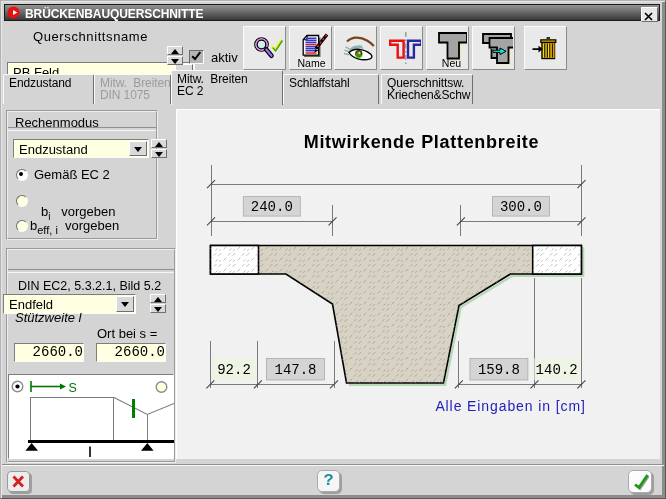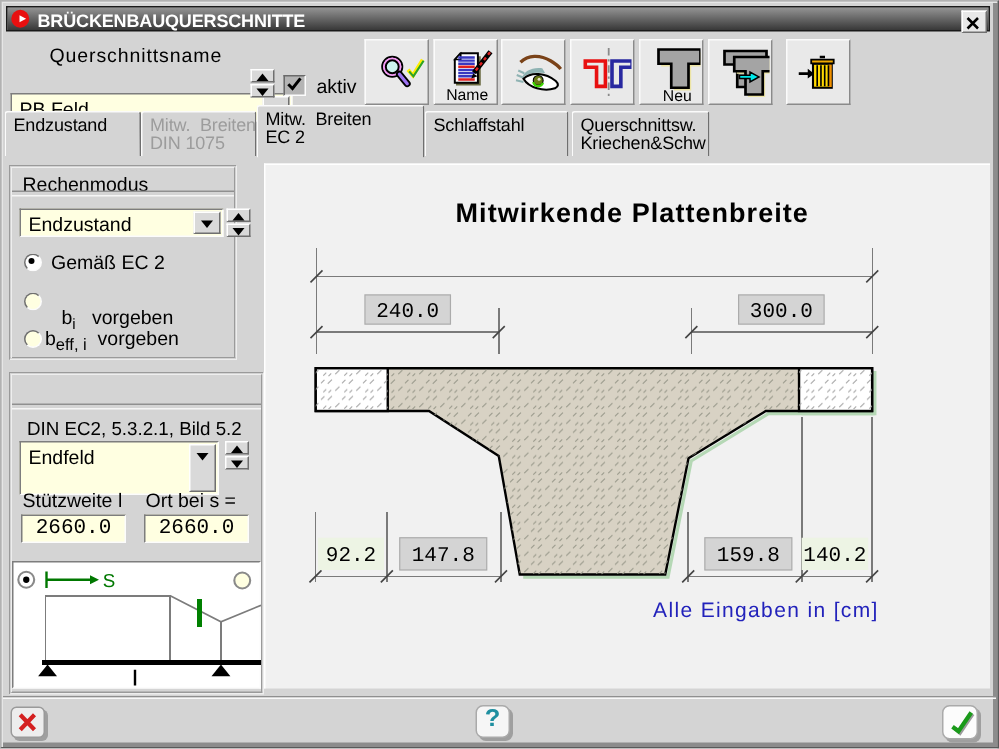"Endfeld" div.combo { height: 36px -> 20px; left: 13px -> 3px }
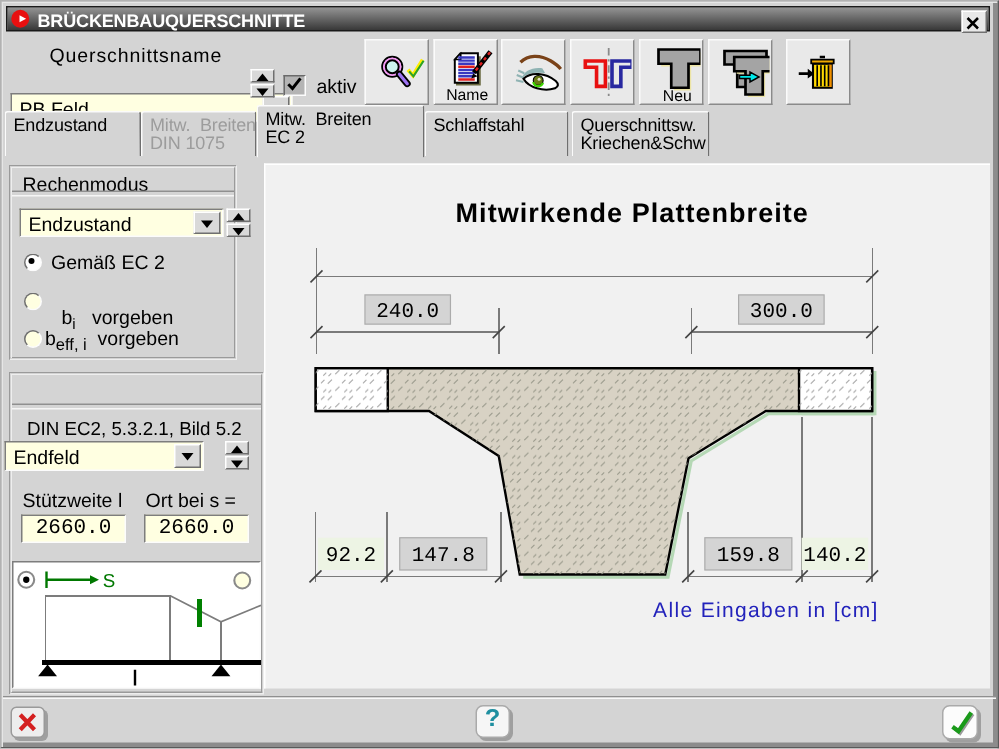"Stützweite l" div.lbl { font-style: none -> italic; top: 326px -> 310px }
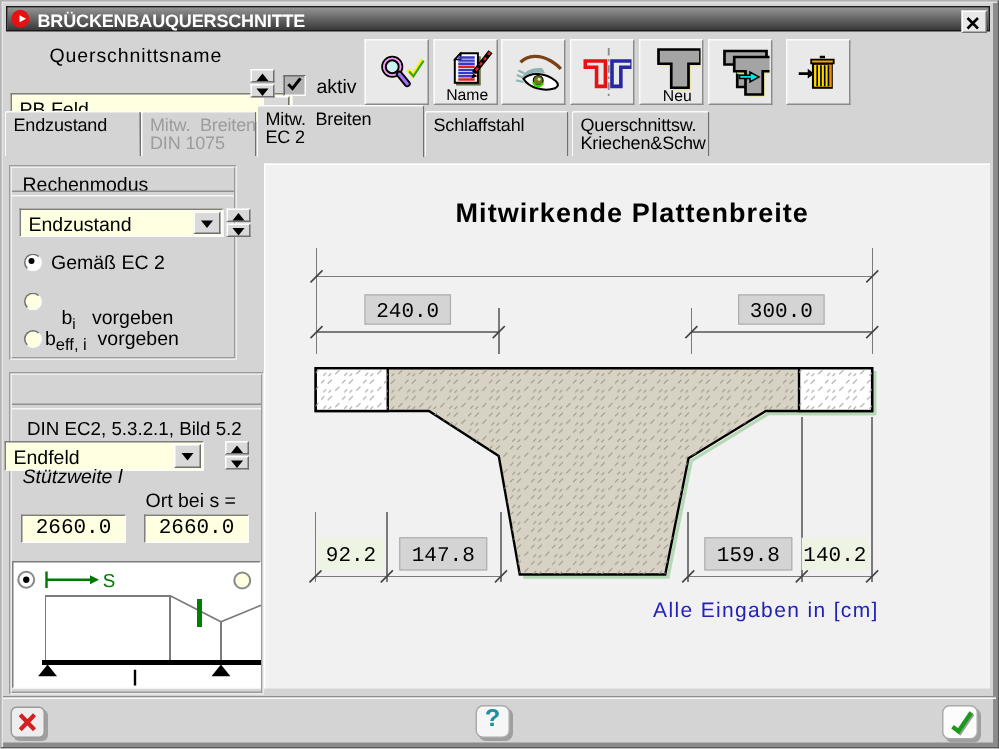"2660.0" .field { text-align: center -> right }
